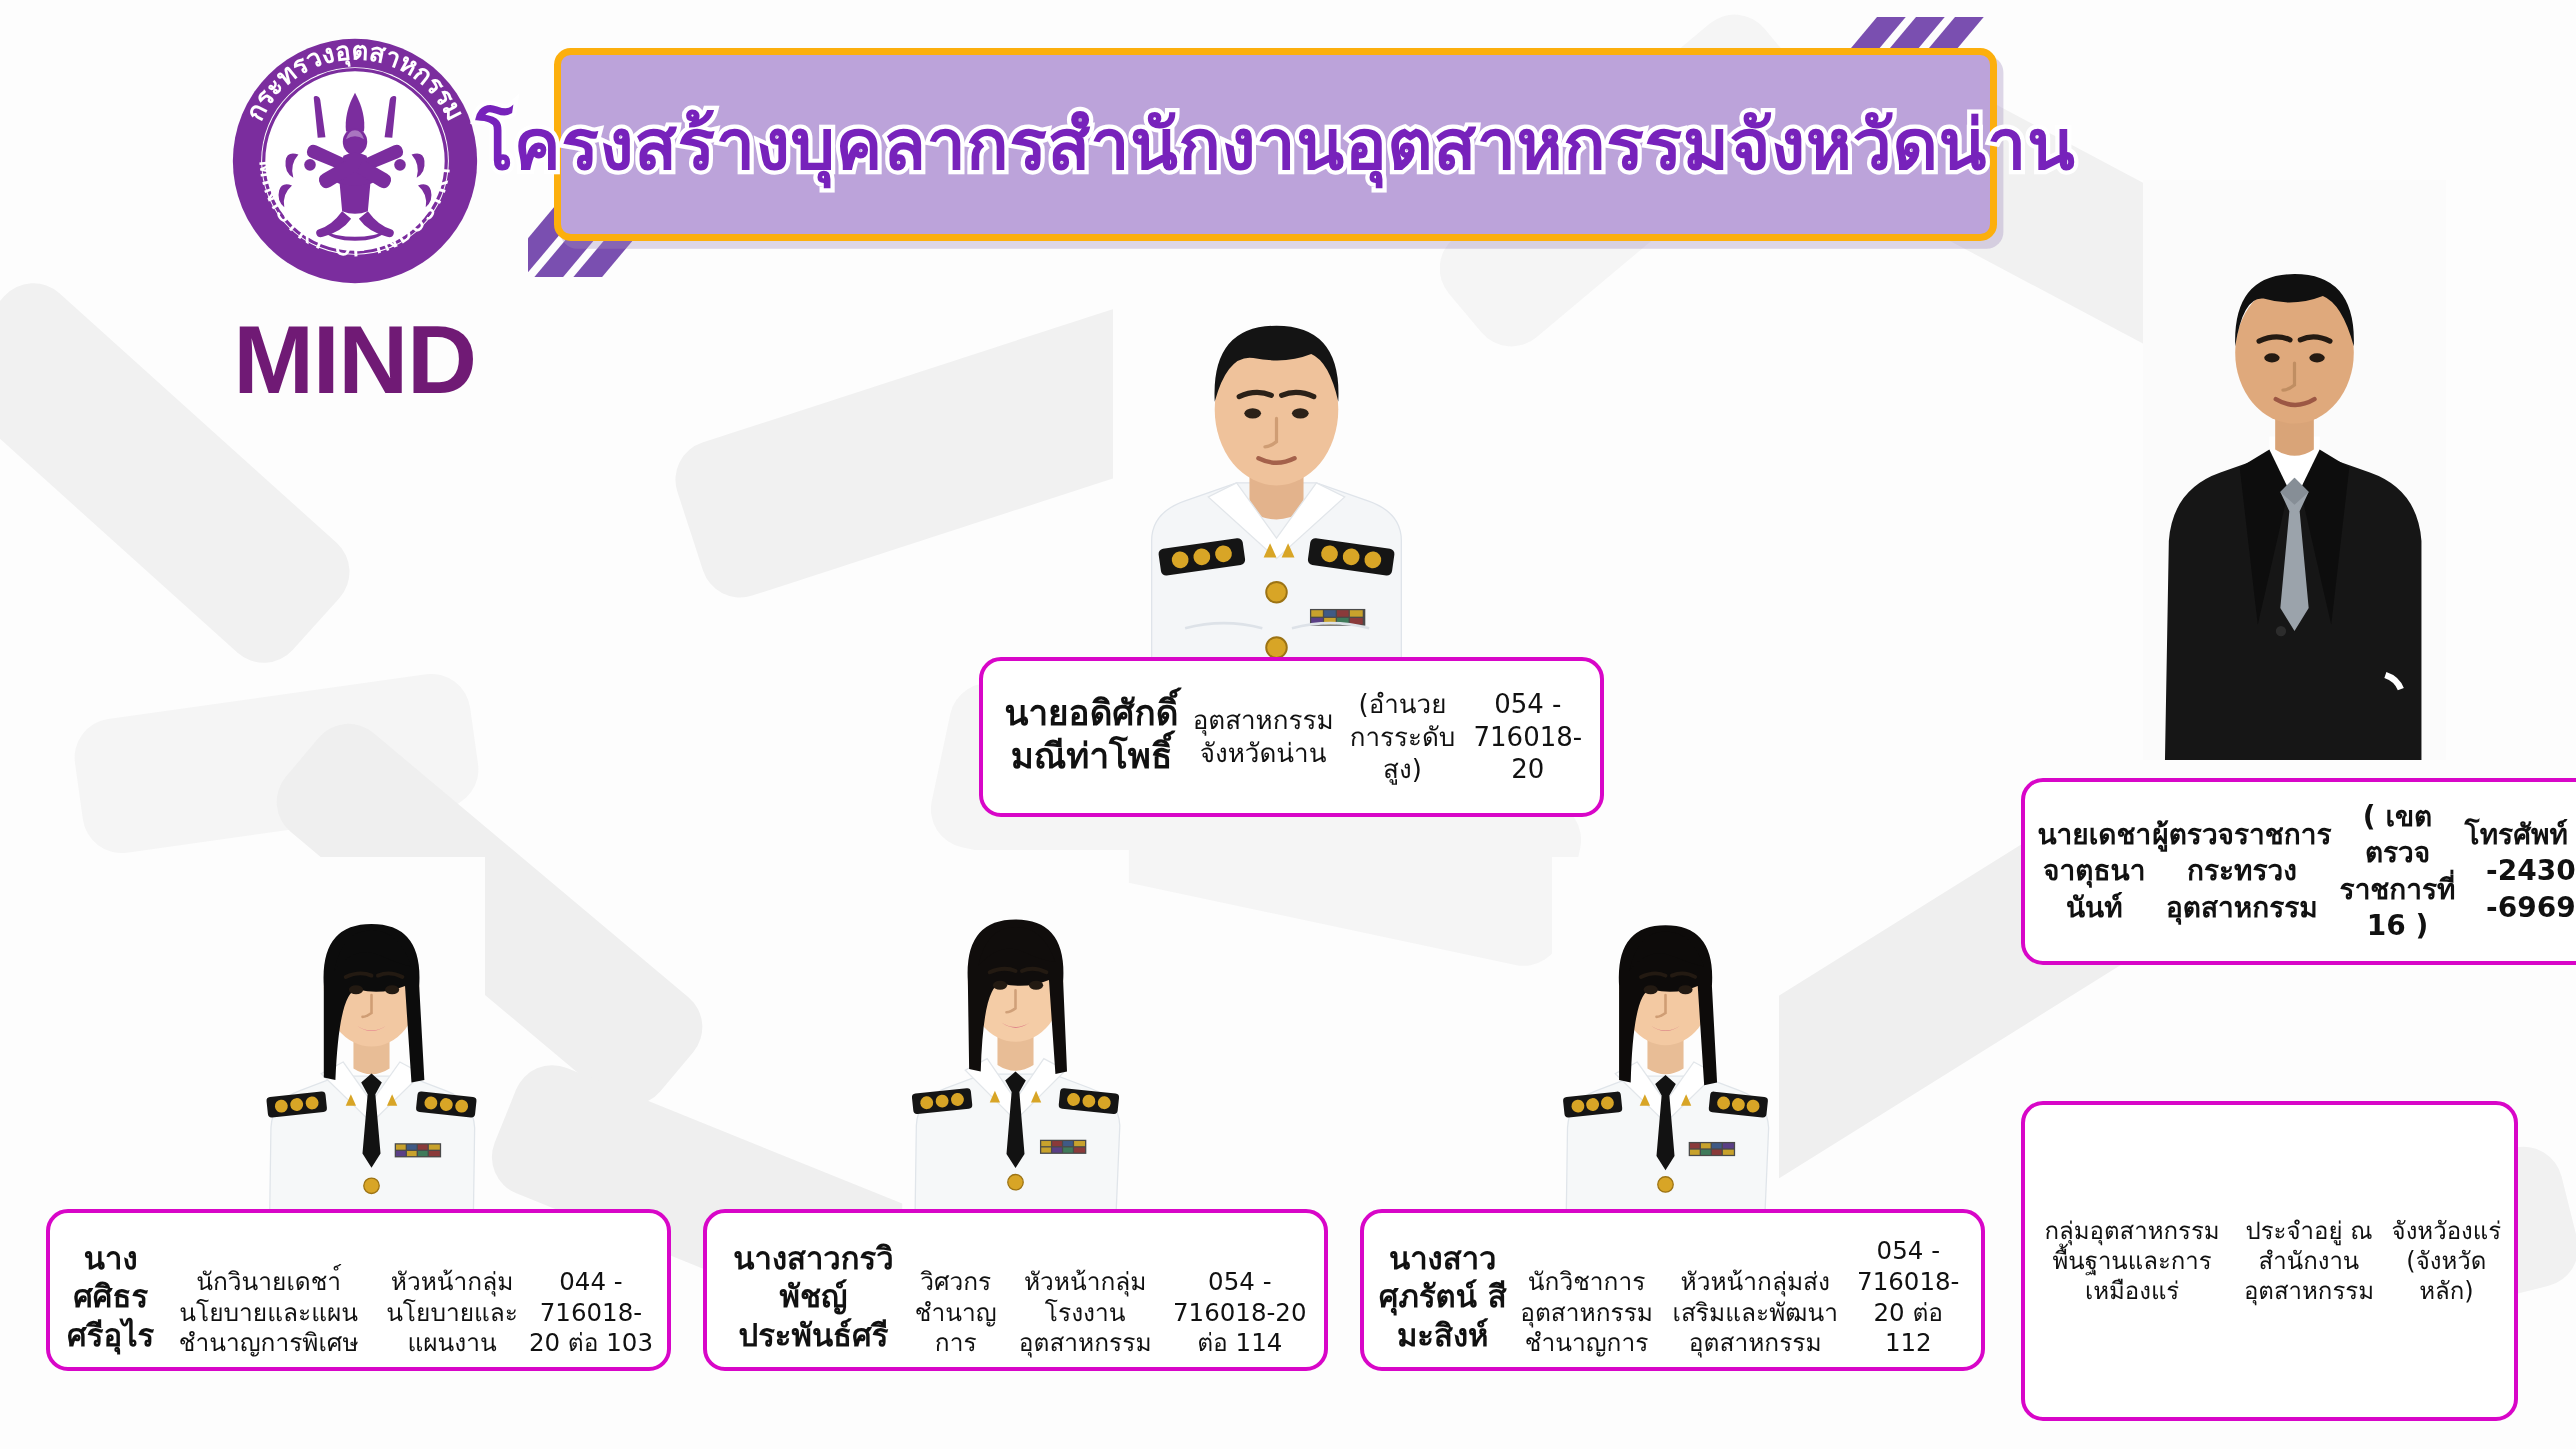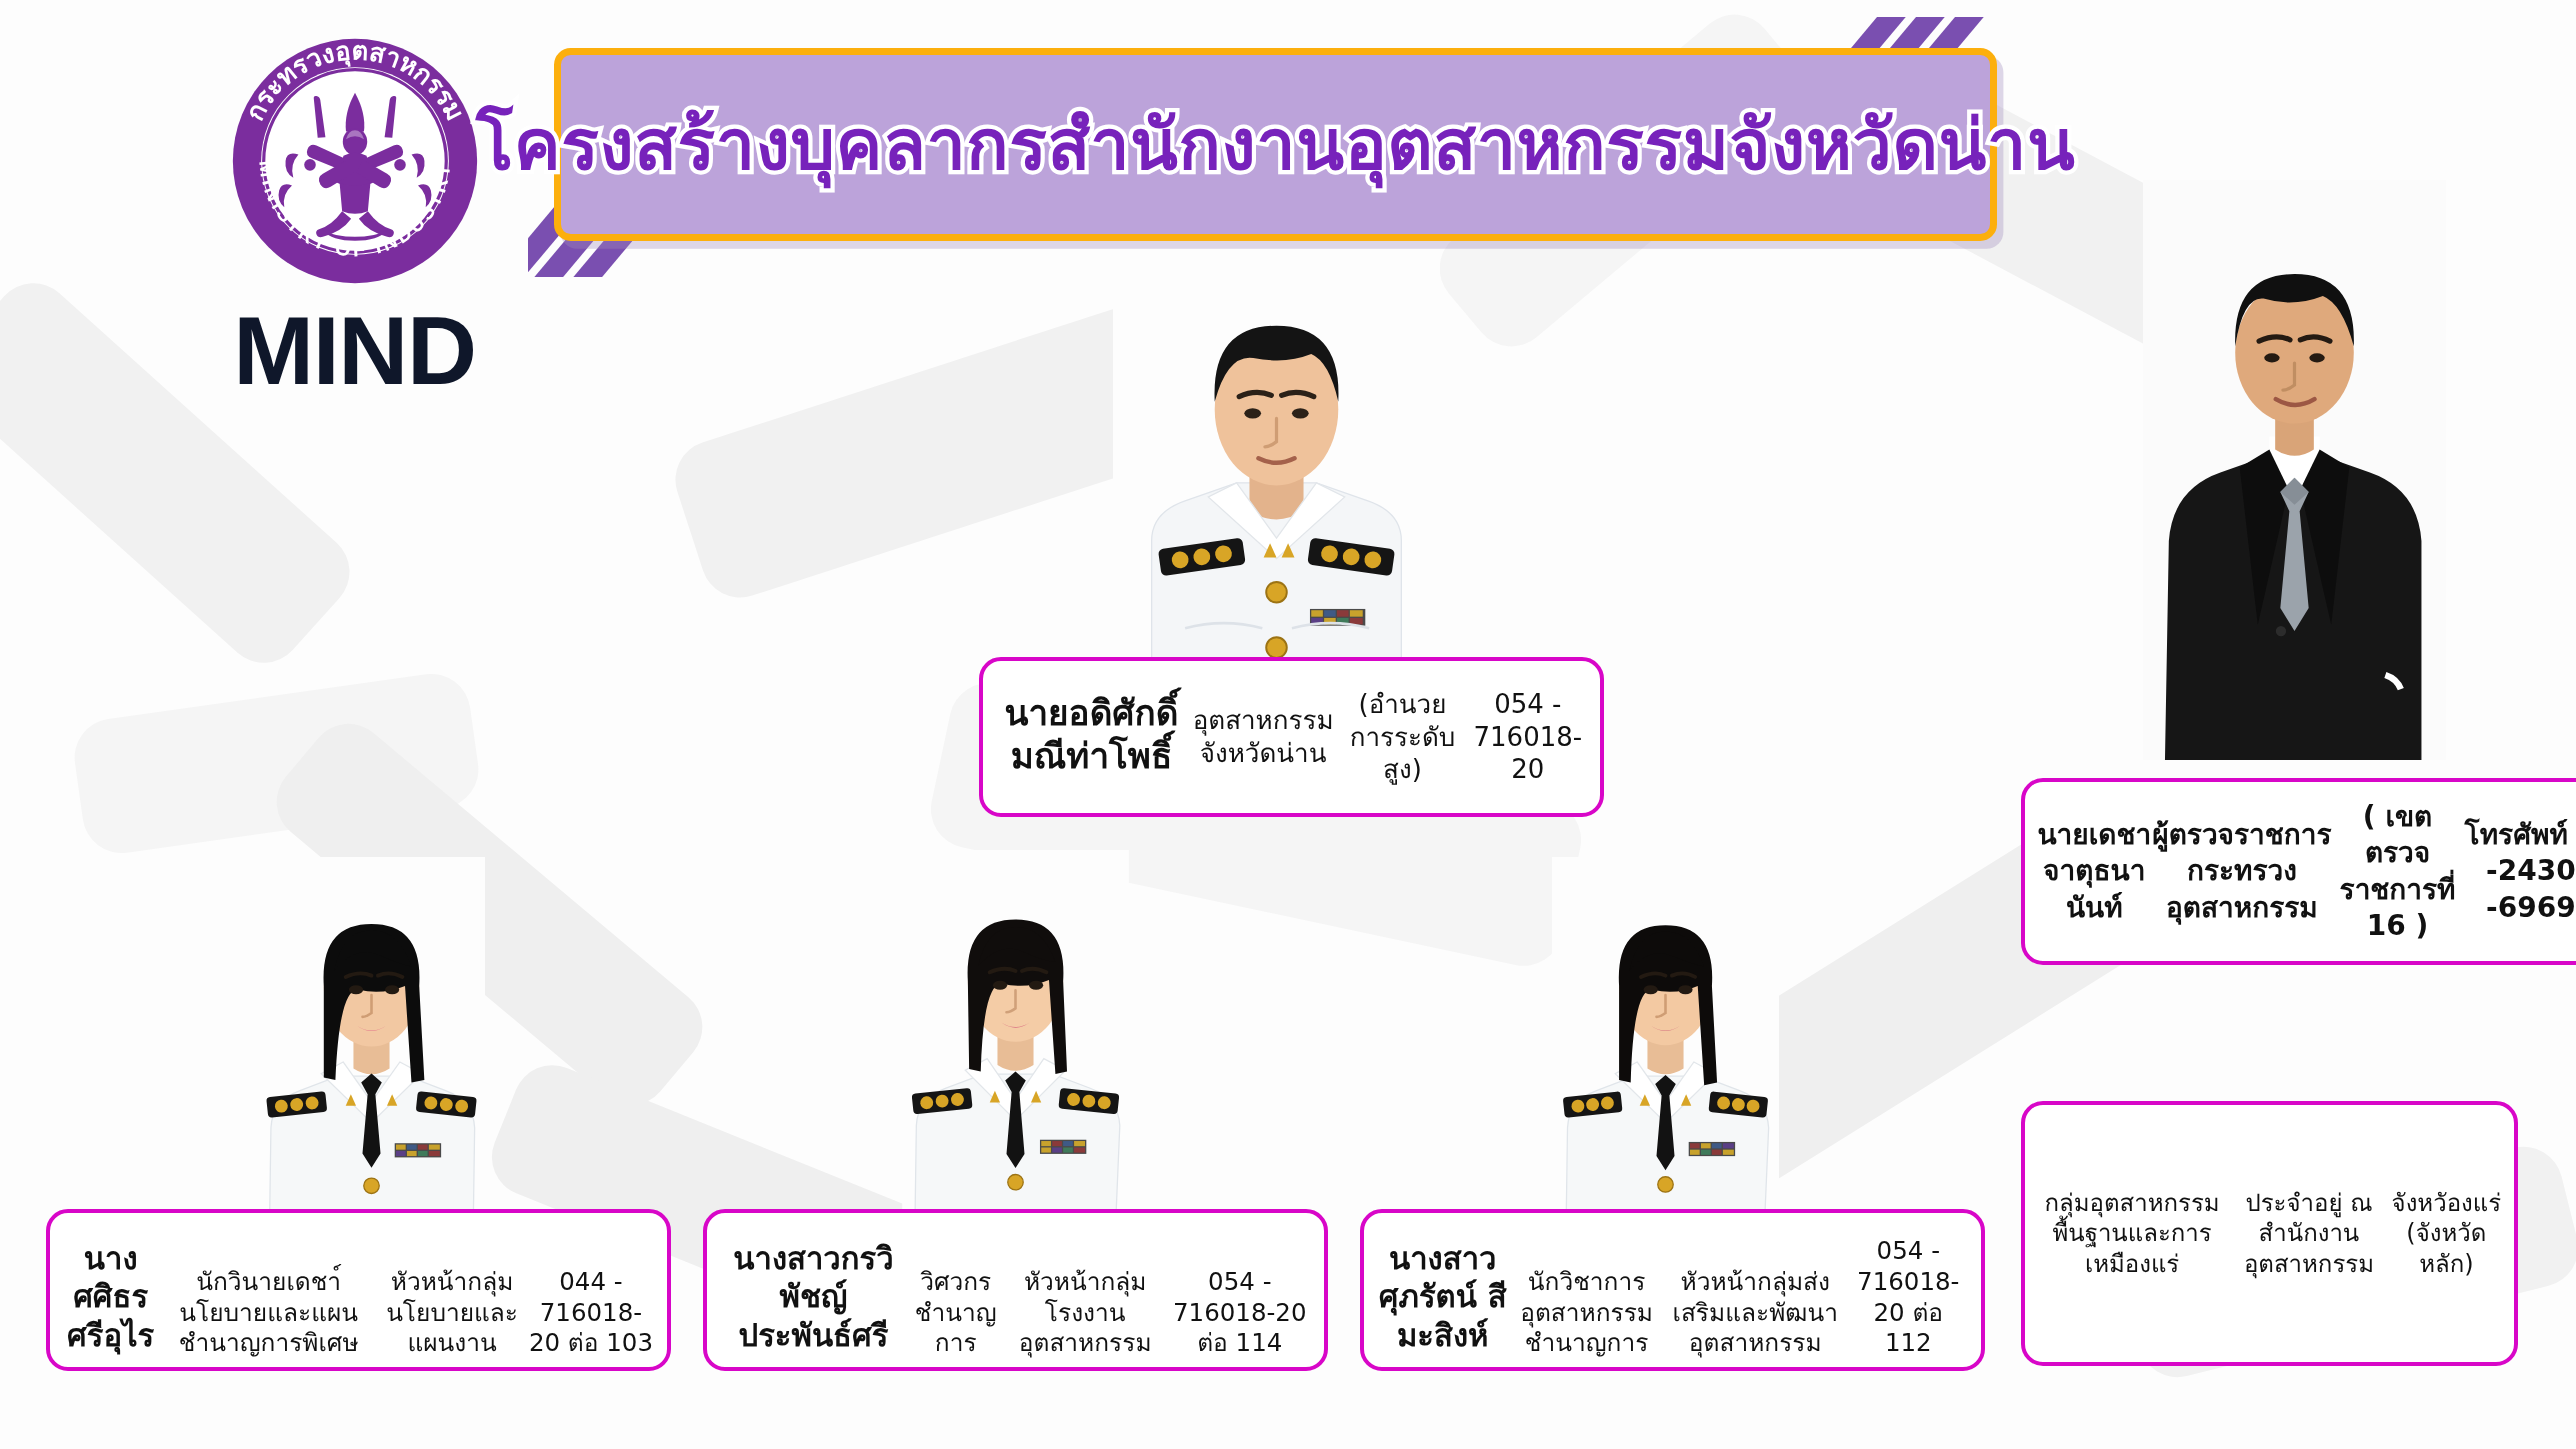"MIND" #mind-word { color: #0f172a -> #701a75; margin-top: 6px -> 15px }
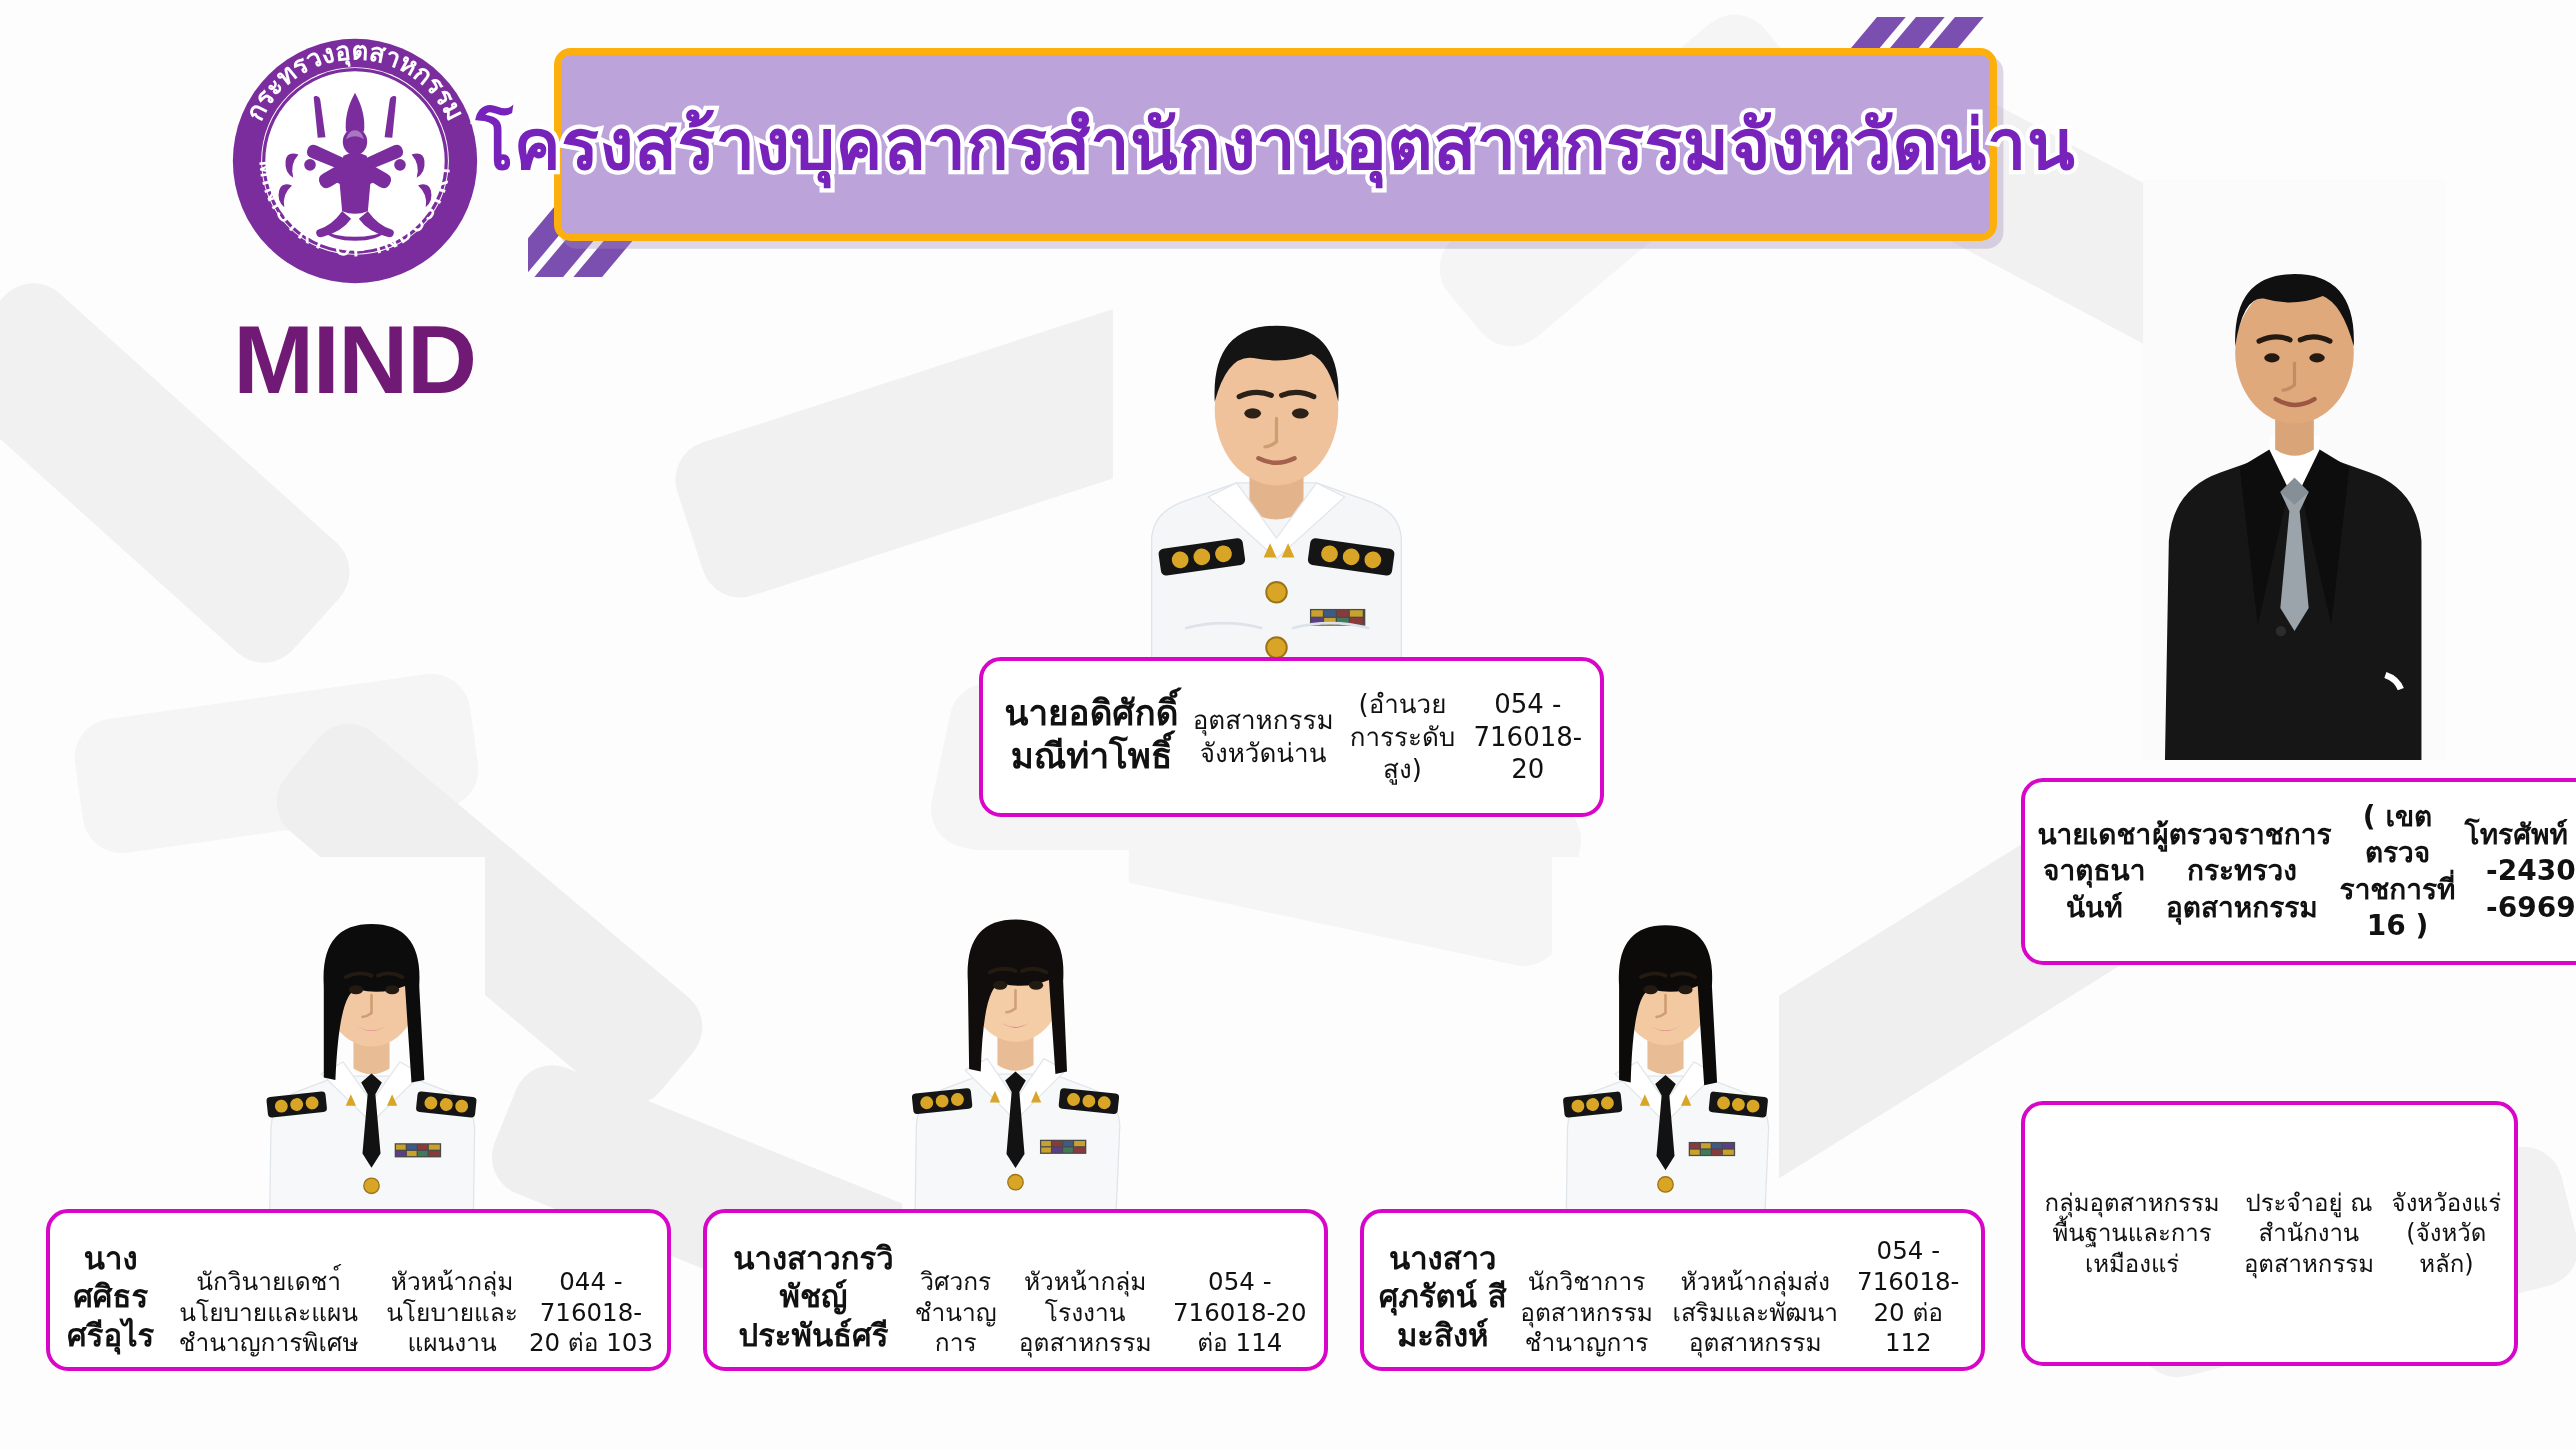"กลุ่มอุตสาหกรรมพื้นฐานและการเหมืองแร่" #card-basic { height: 265px -> 320px }
